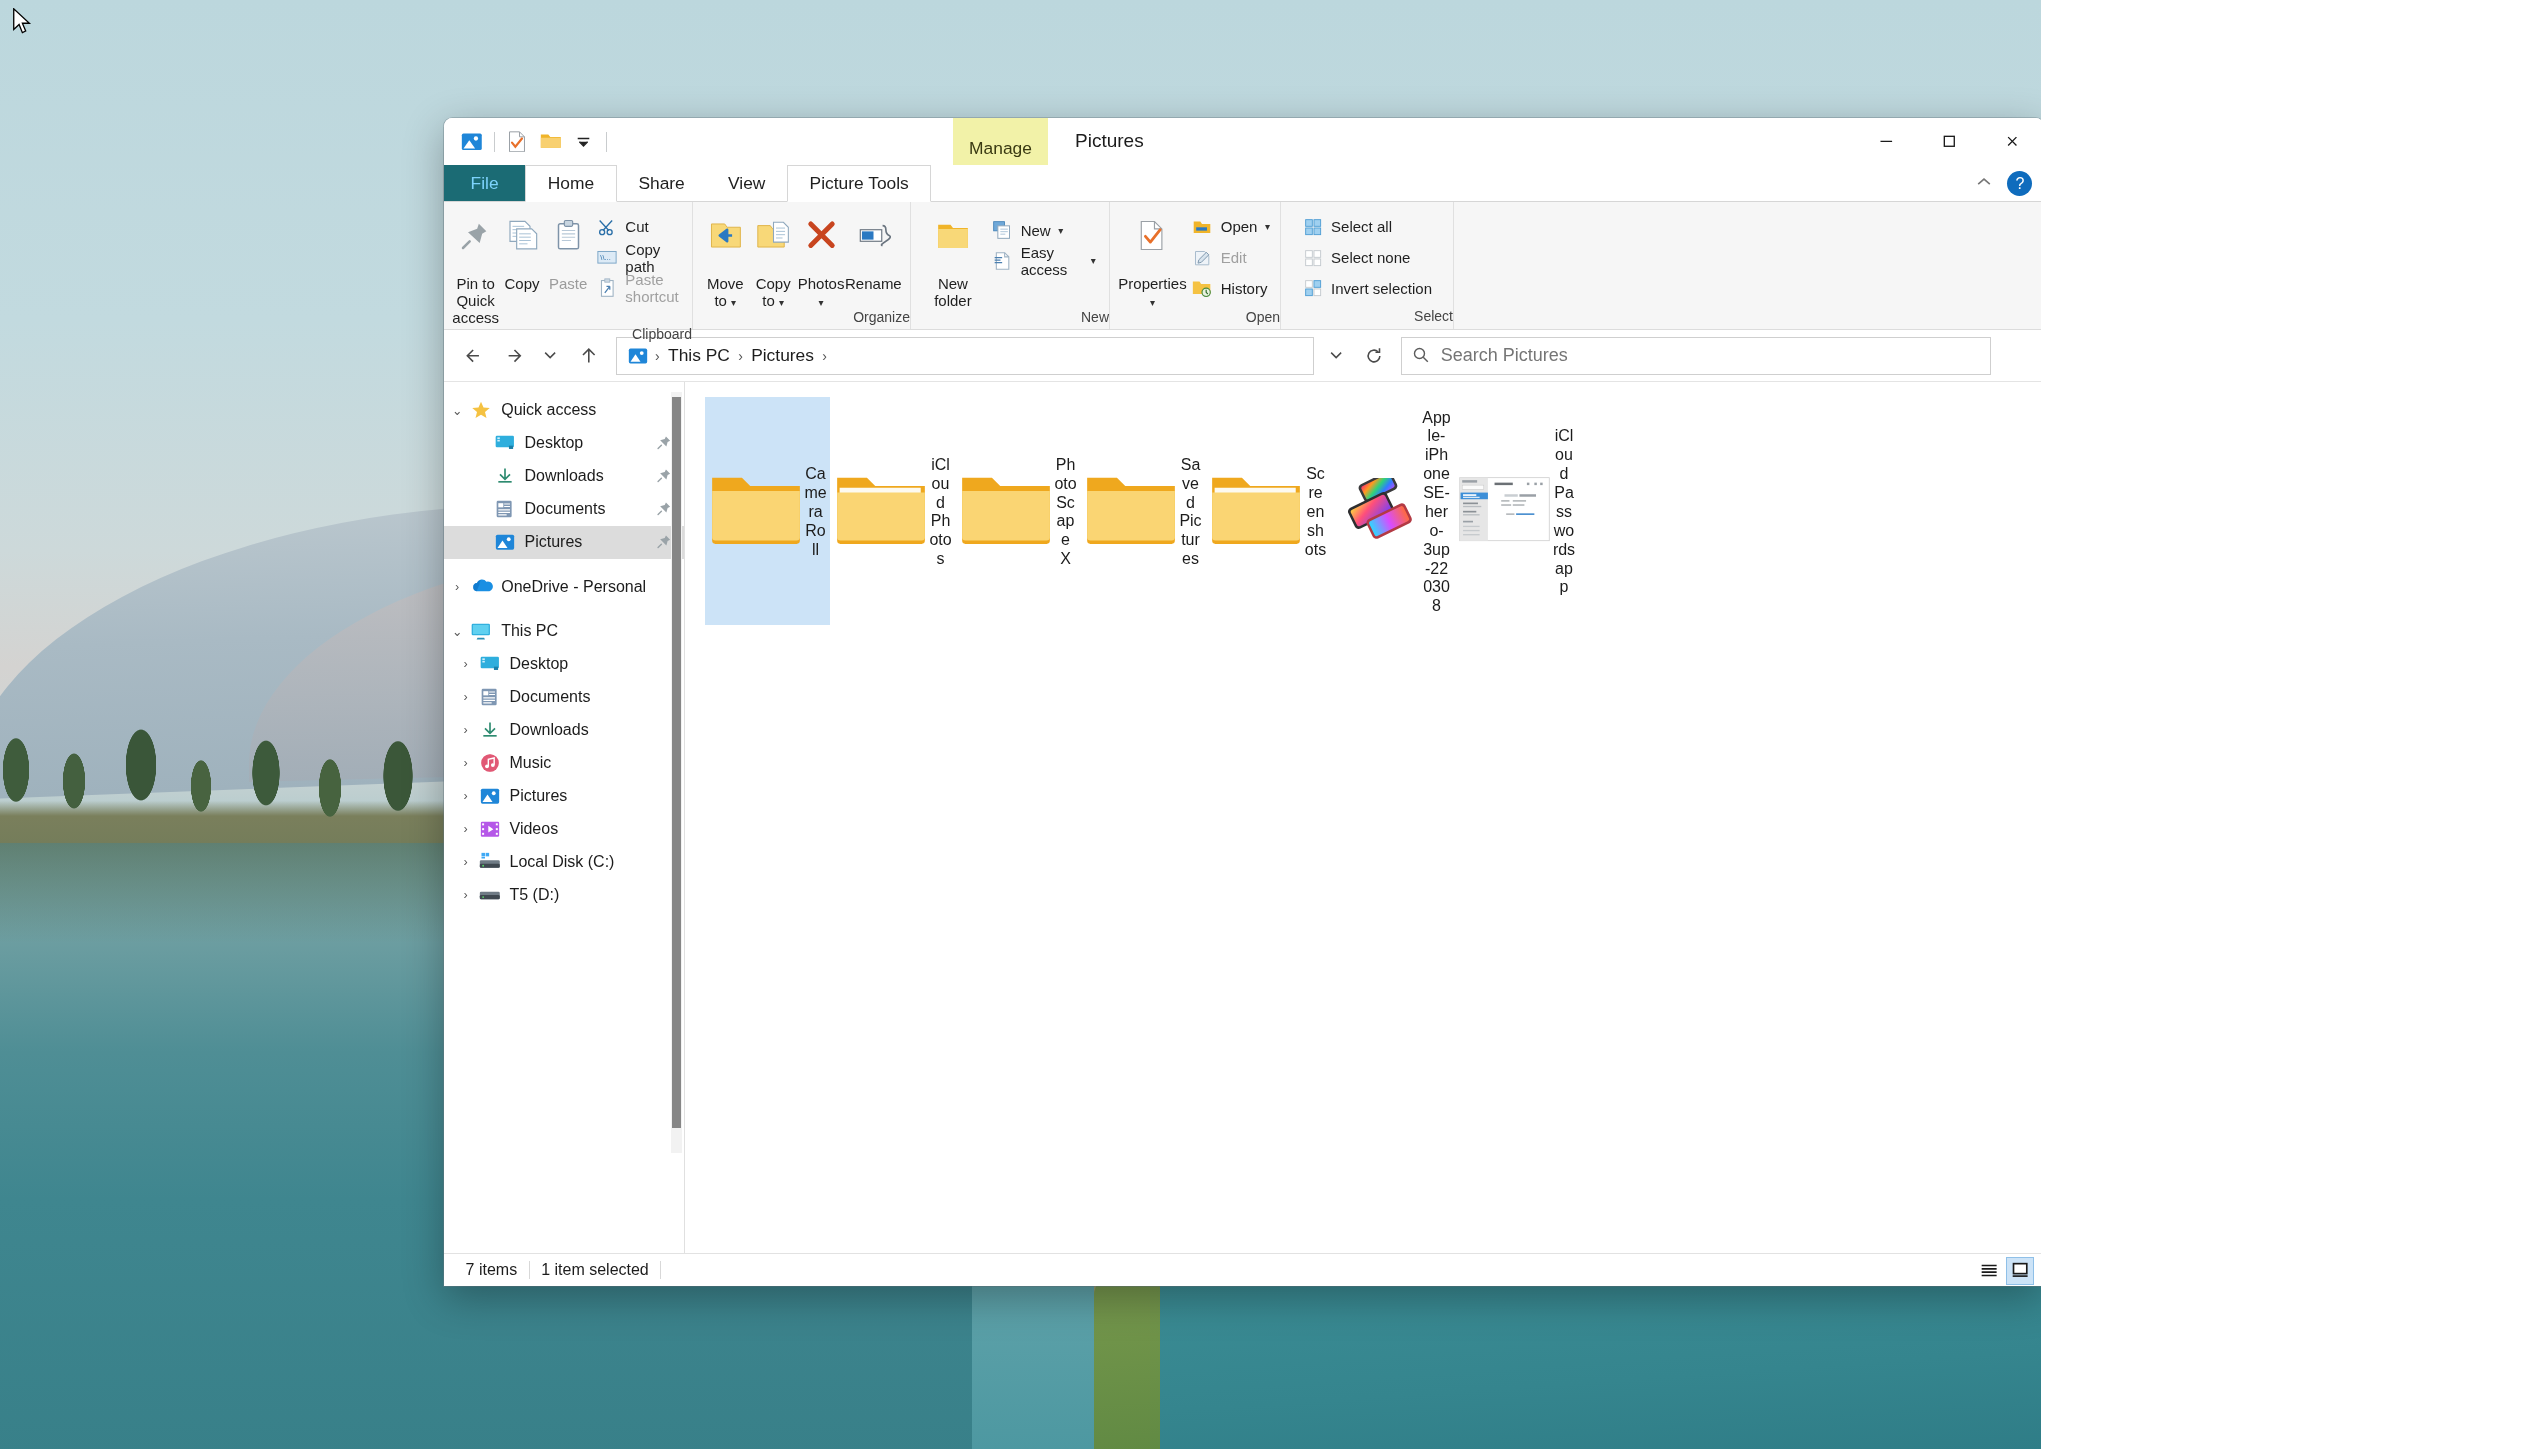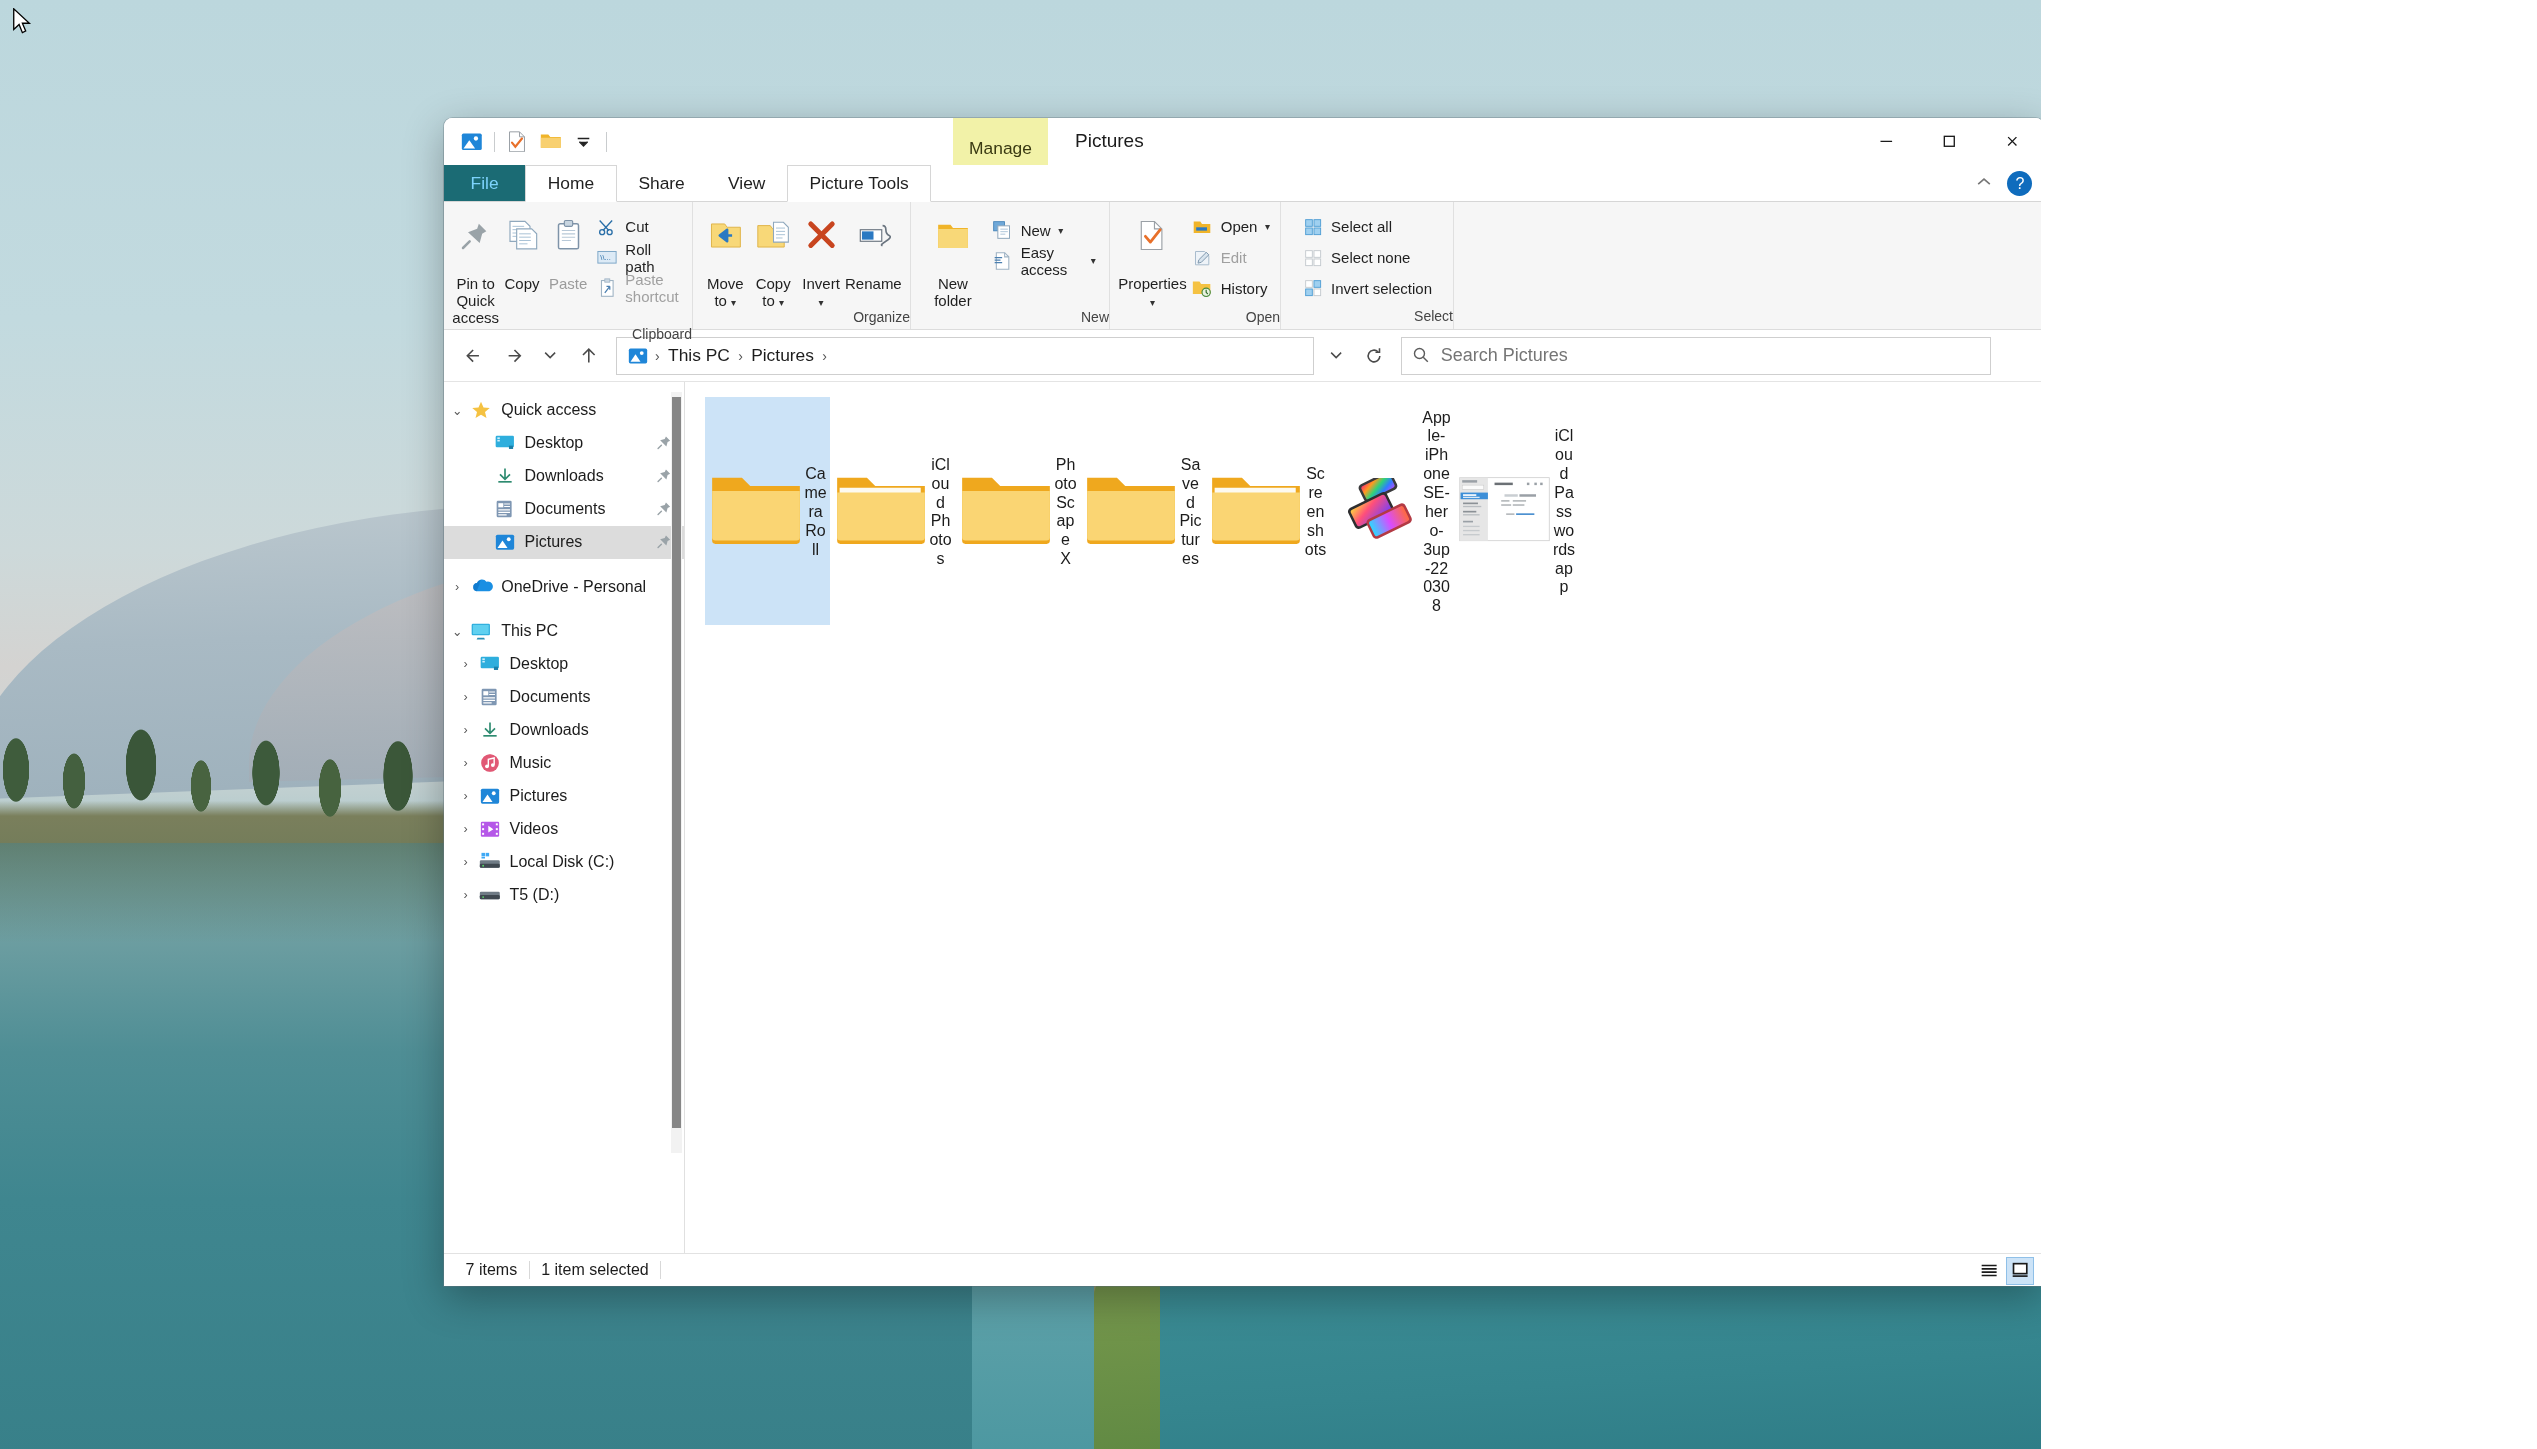"Roll path" span { text: Roll -> Copy }
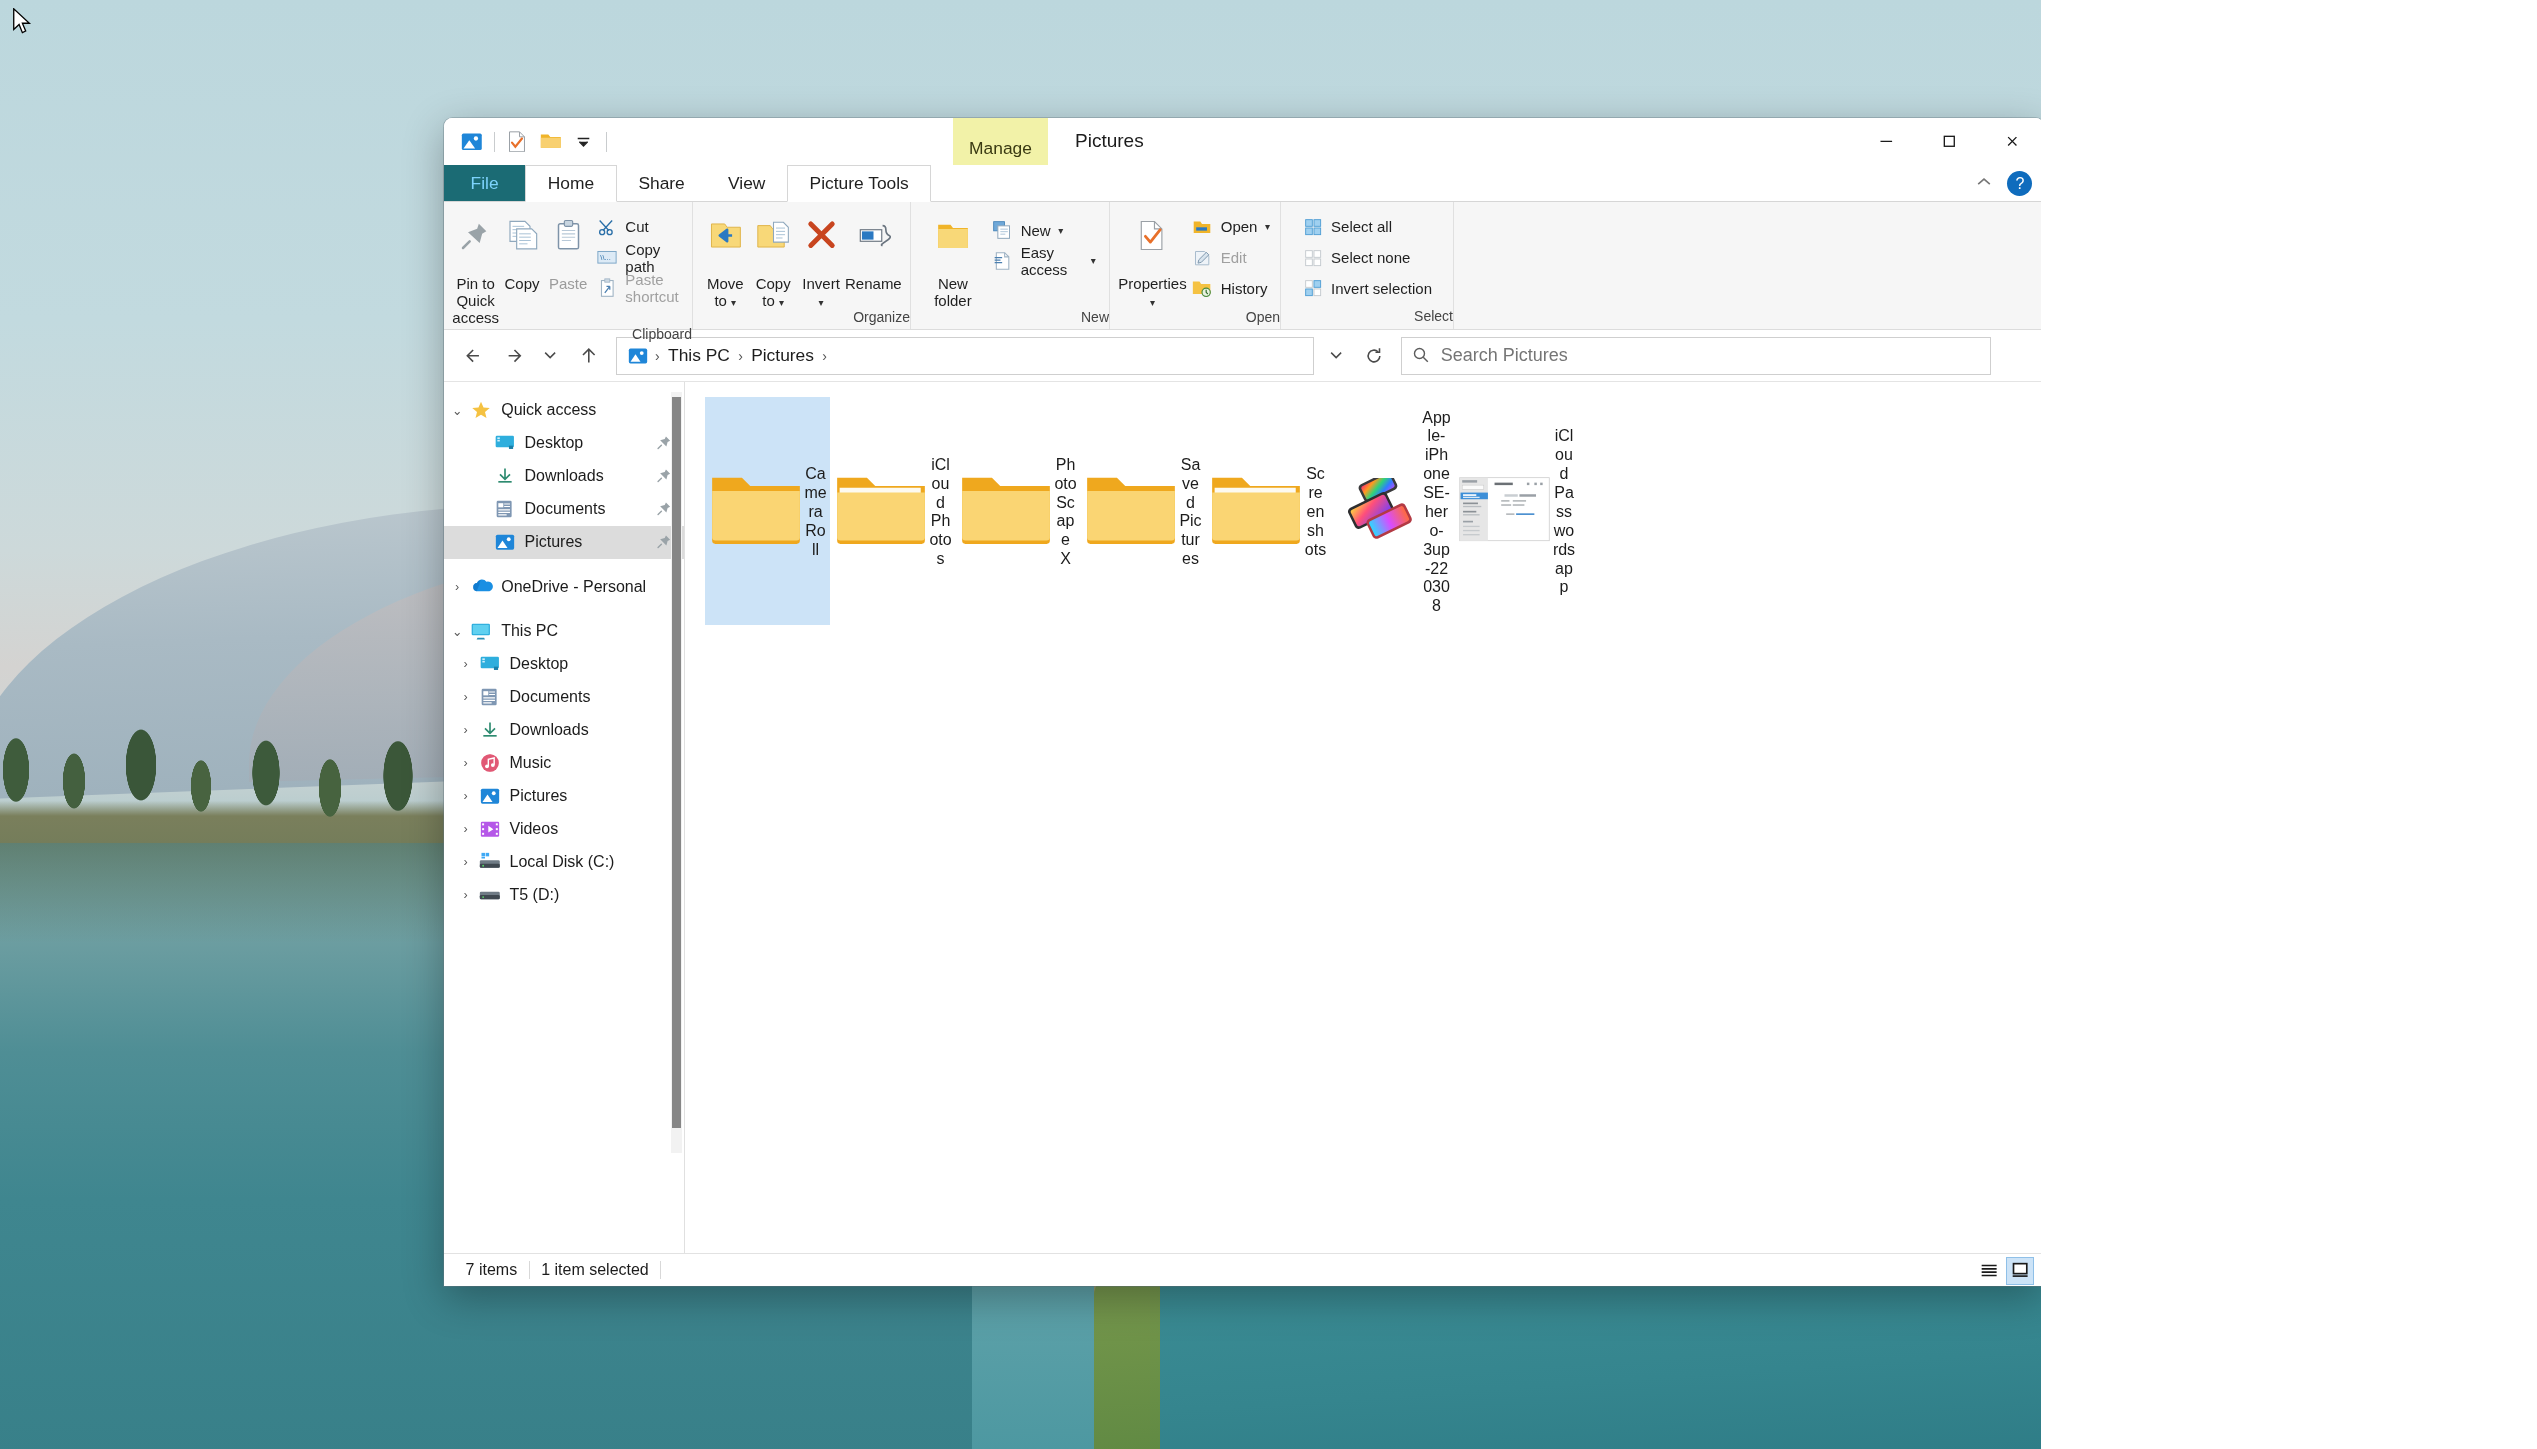"Invert" span { text: Invert -> Photos }
